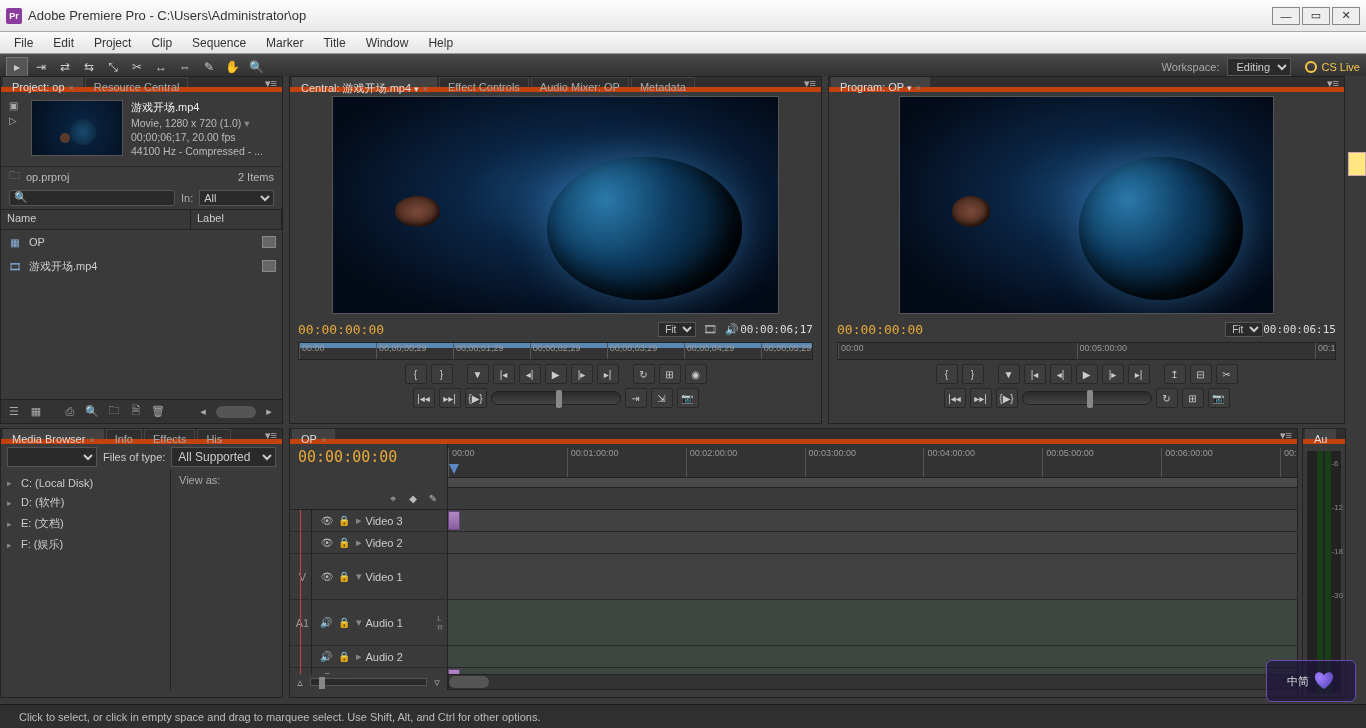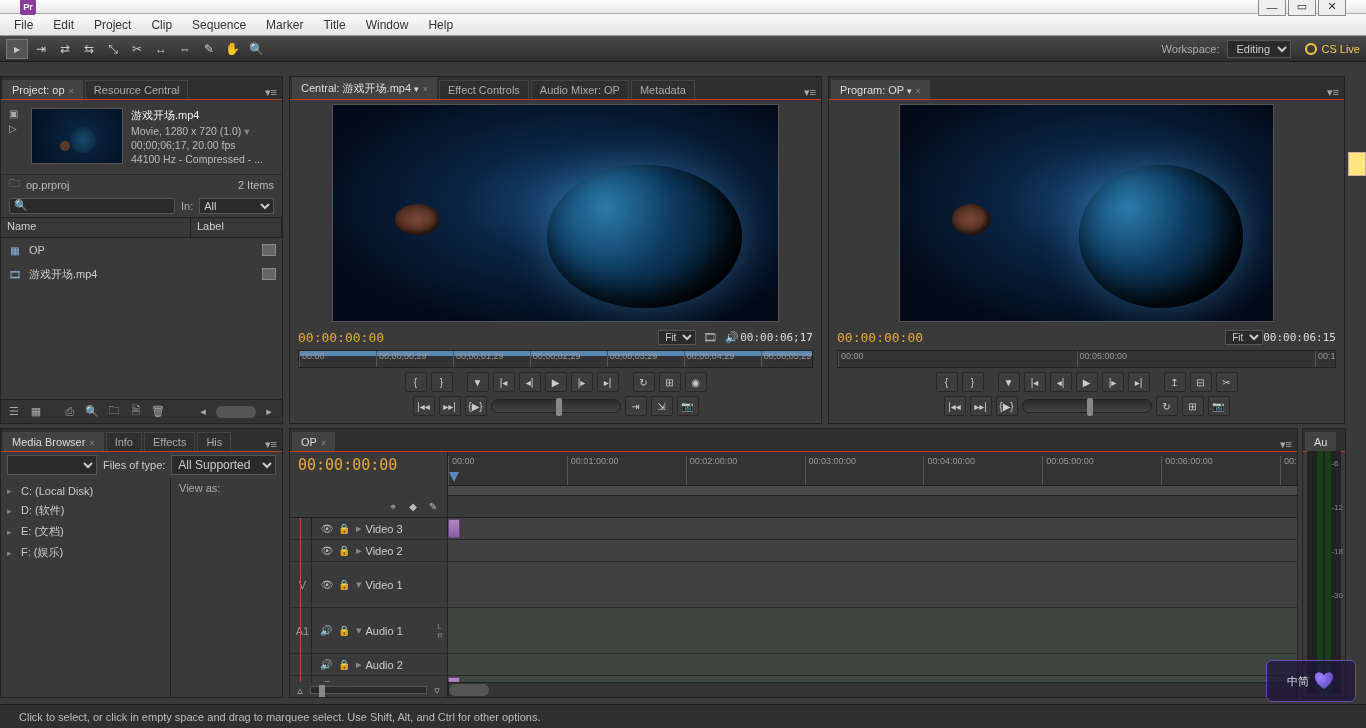"Pr" .titlebar { height: 14px -> 32px; padding: 0 20px -> 0 6px }
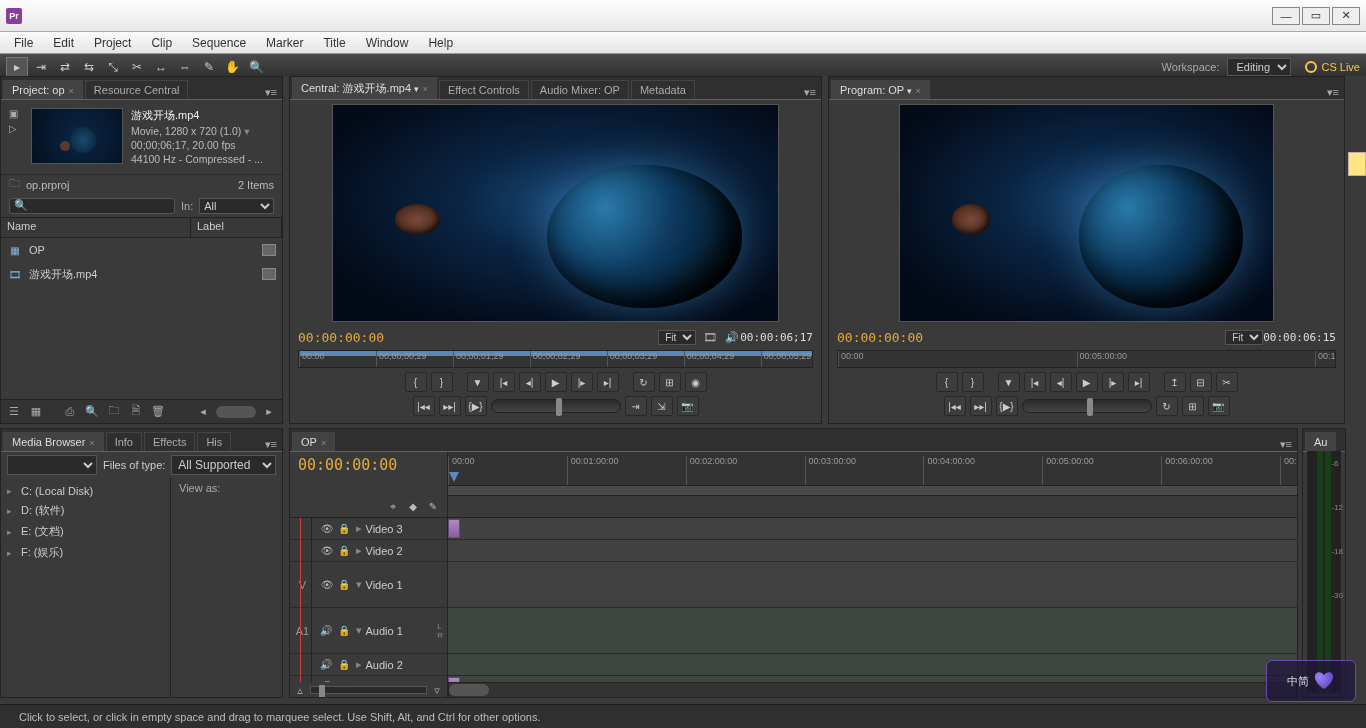"Adobe Premiere Pro -" span { html: none -> <span>Adobe Premiere Pro - C:\Users\Administrator\op</span> }
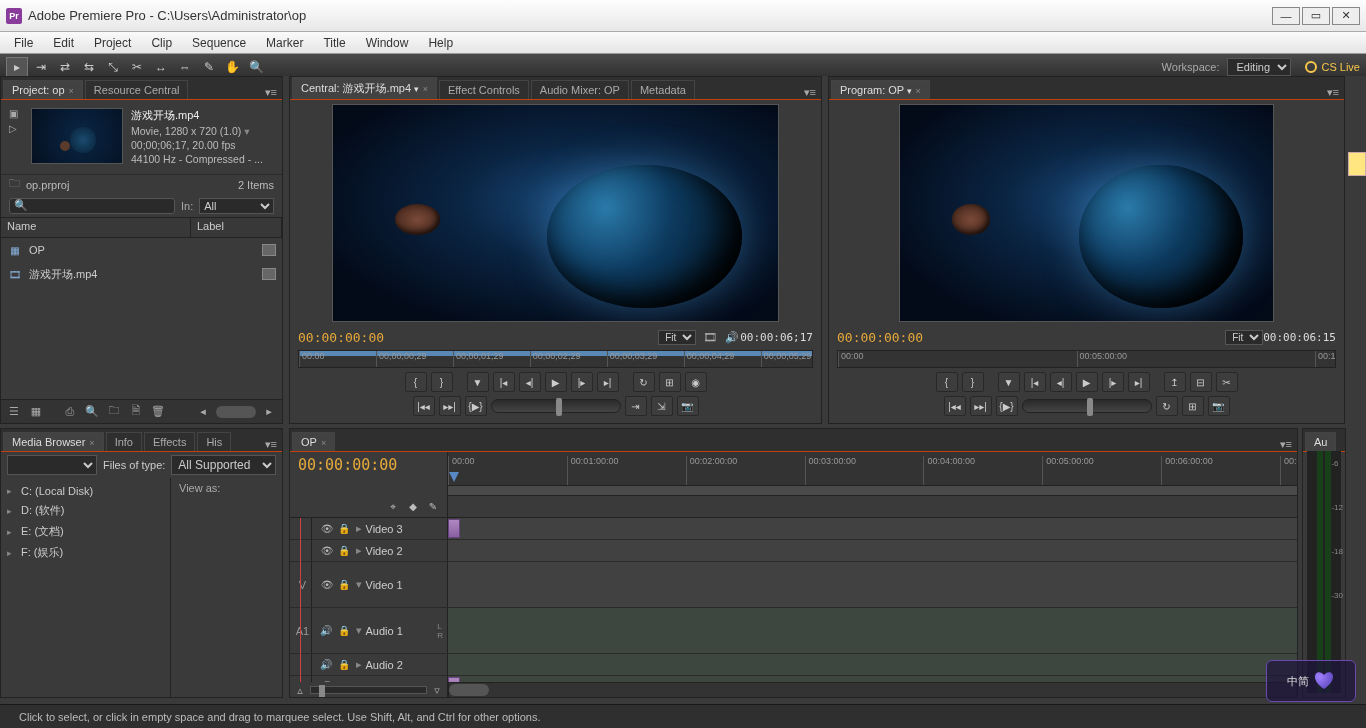"Project: op ×" .panel-tabs { align-items: flex-end -> none; border-bottom: 1px solid #c2410c -> 5px solid #c2410c; height: 23px -> 15px }
